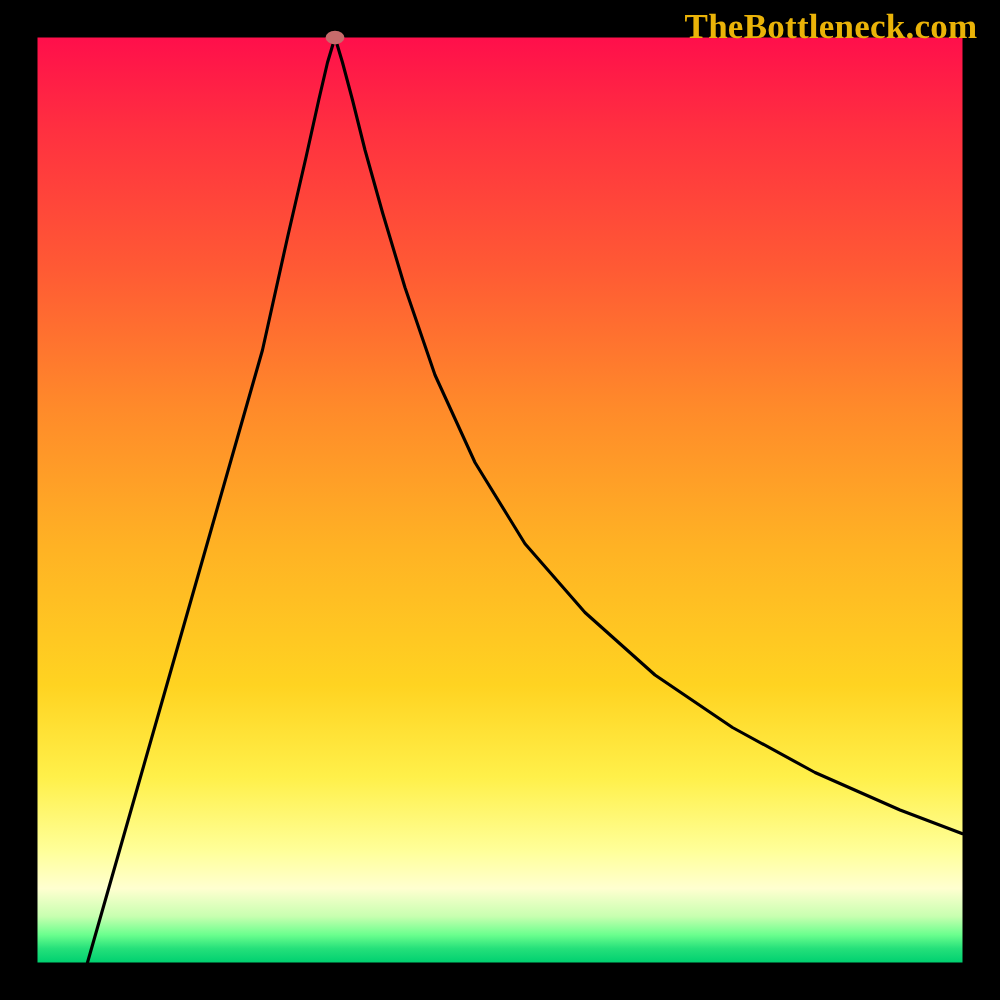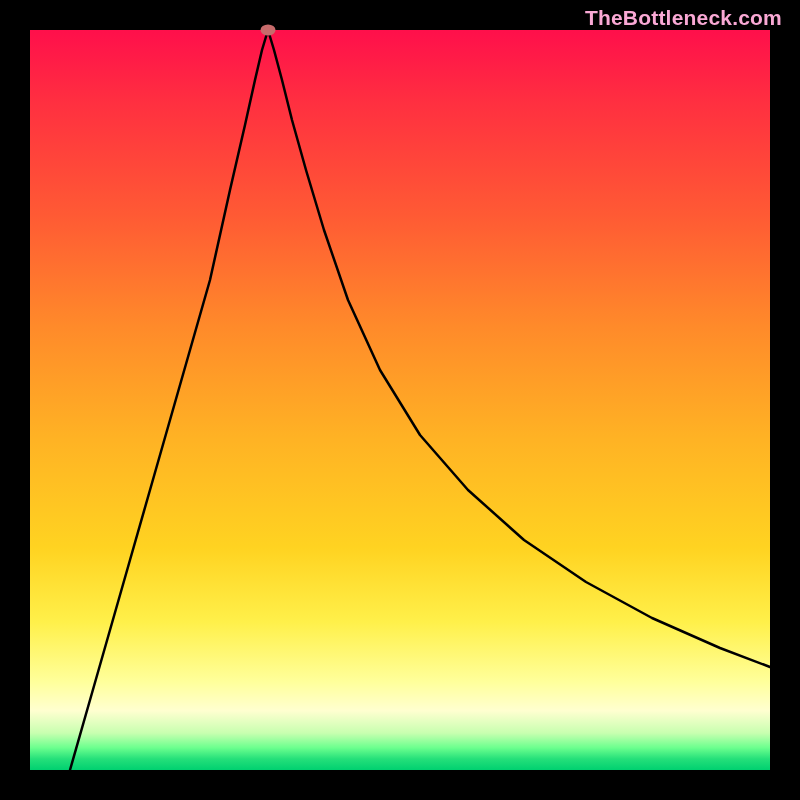"TheBottleneck.com" .watermark { color: #f9a8d4 -> #eab308; font-family: Liberation Sans, sans-serif -> Liberation Serif, serif; font-size: 21px -> 28px }
